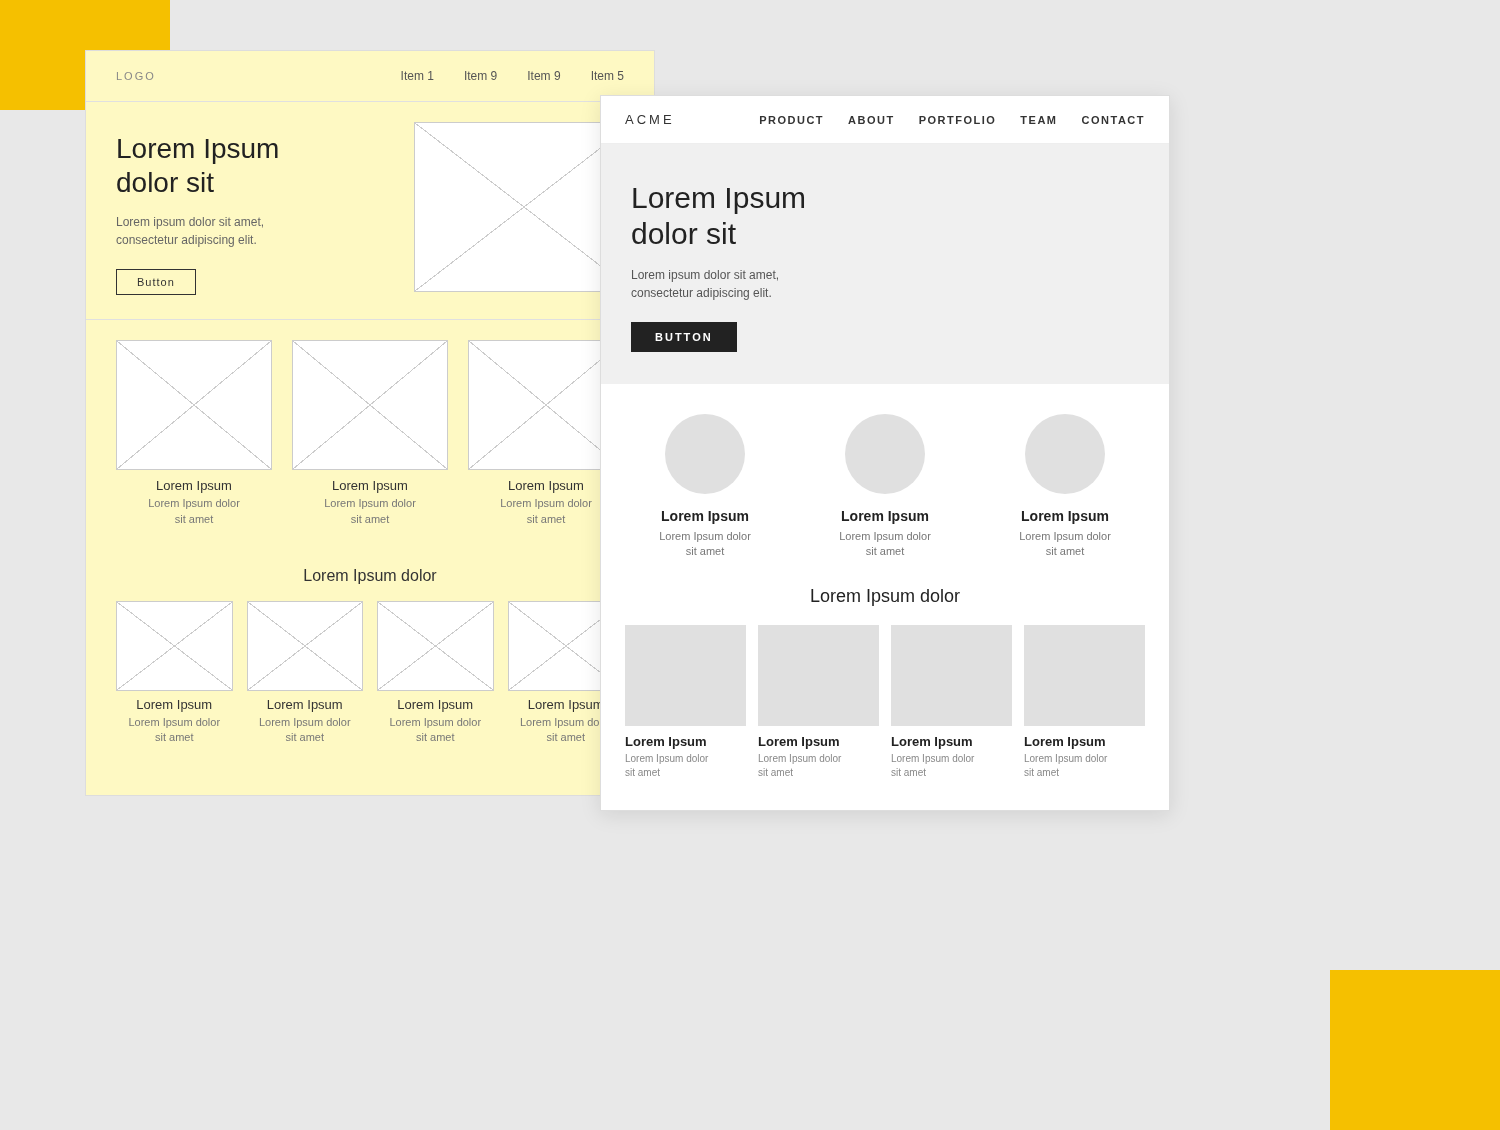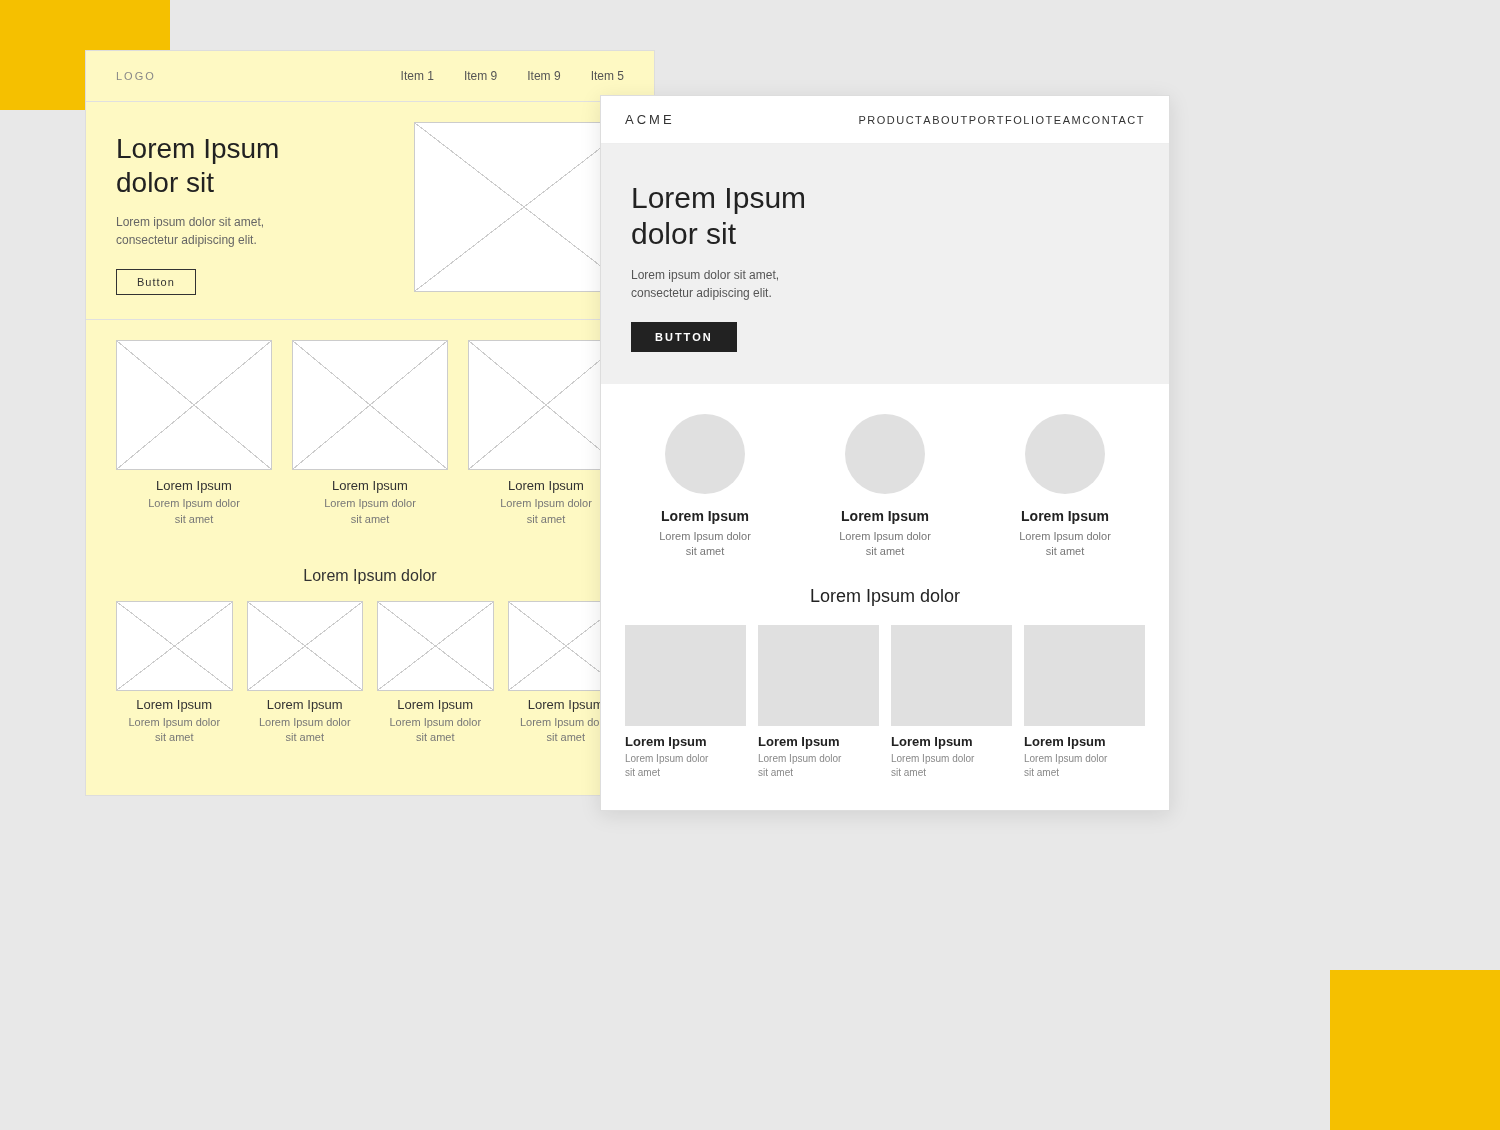"ACME" .mk-nav { gap: none -> 24px }
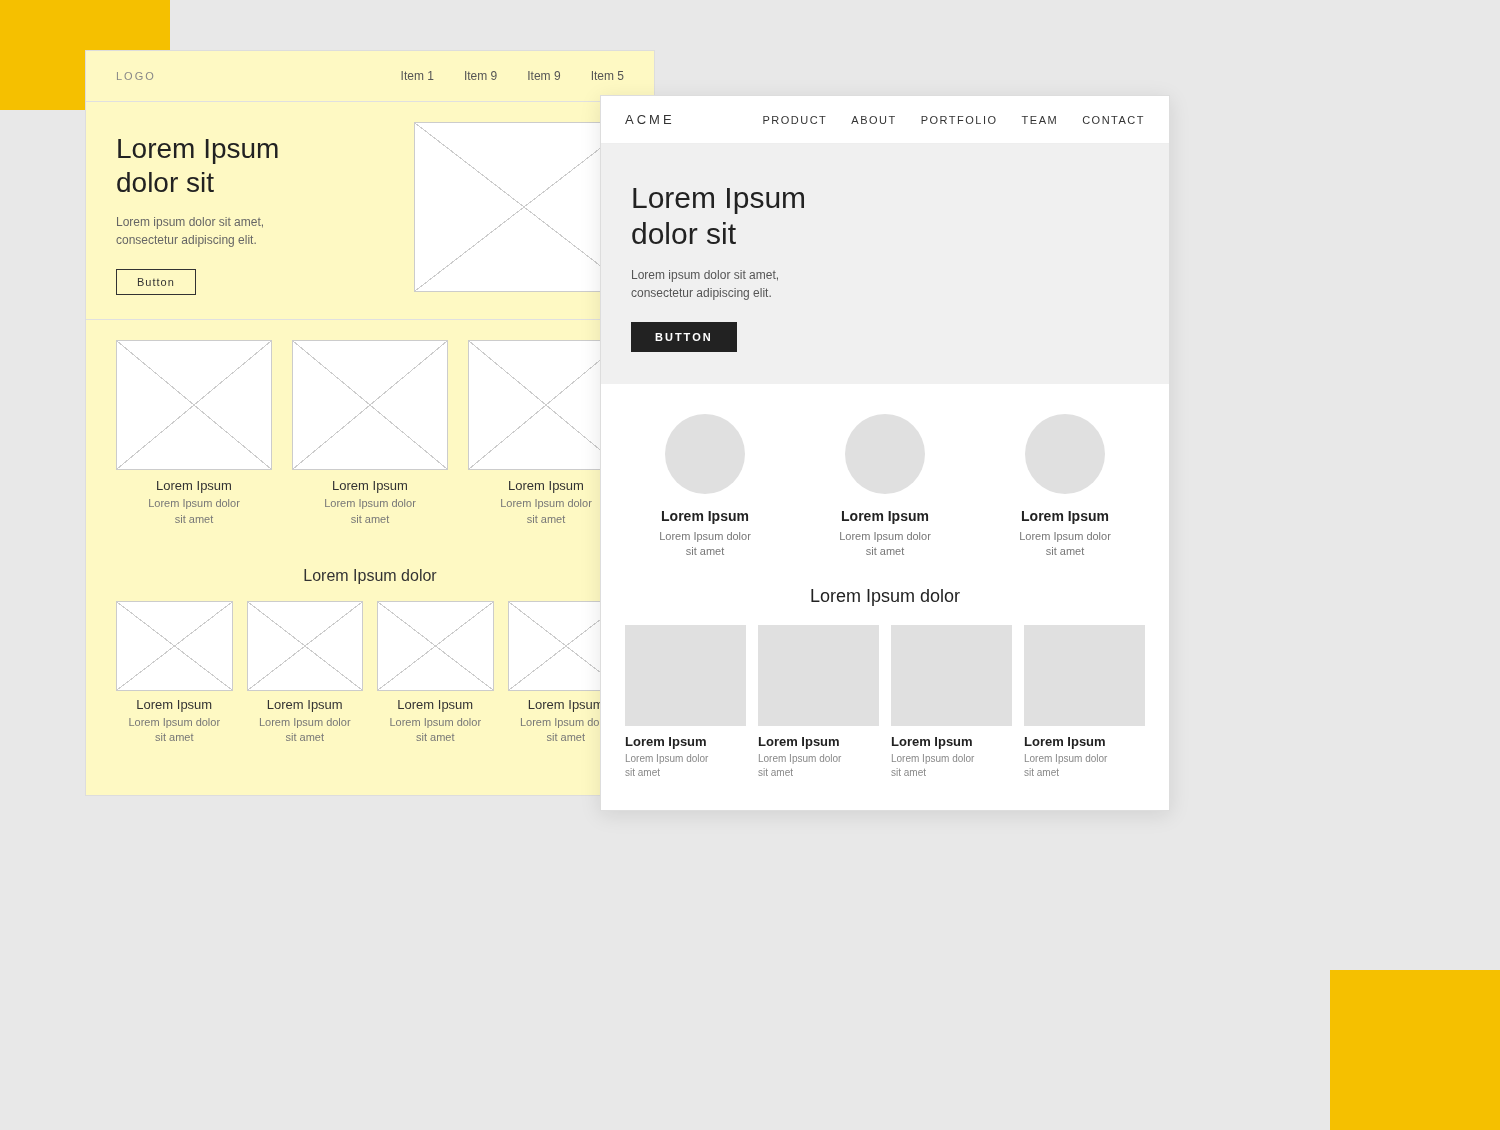"PRODUCT" .mk-nav-item { font-weight: 400 -> 700 }
